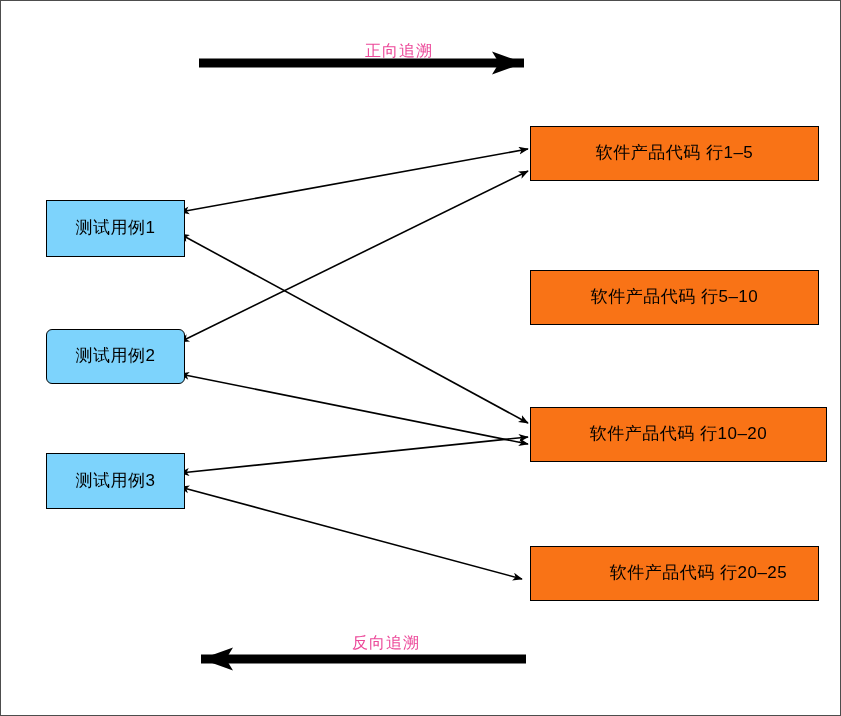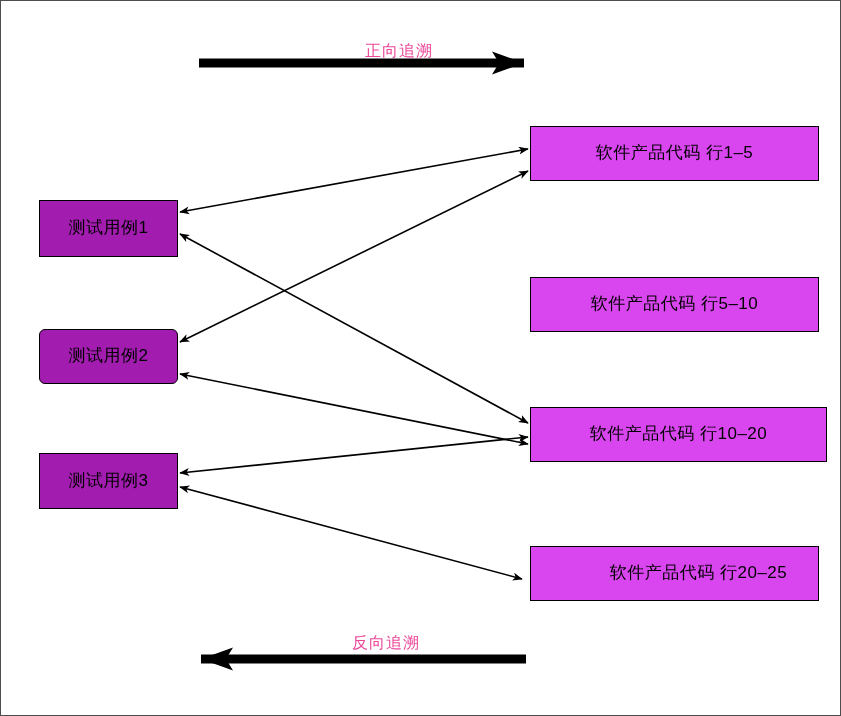"软件产品代码 行1–5" .node-code { background: #d946ef -> #f97316 }
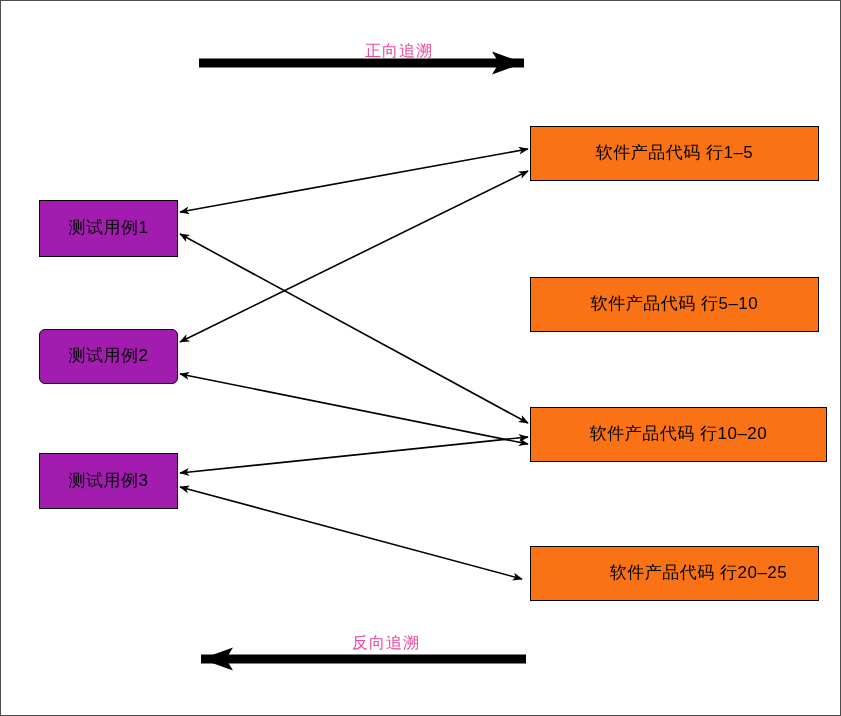"测试用例1" .node-test { background: #a21caf -> #7dd3fc; margin-left: none -> 7px }
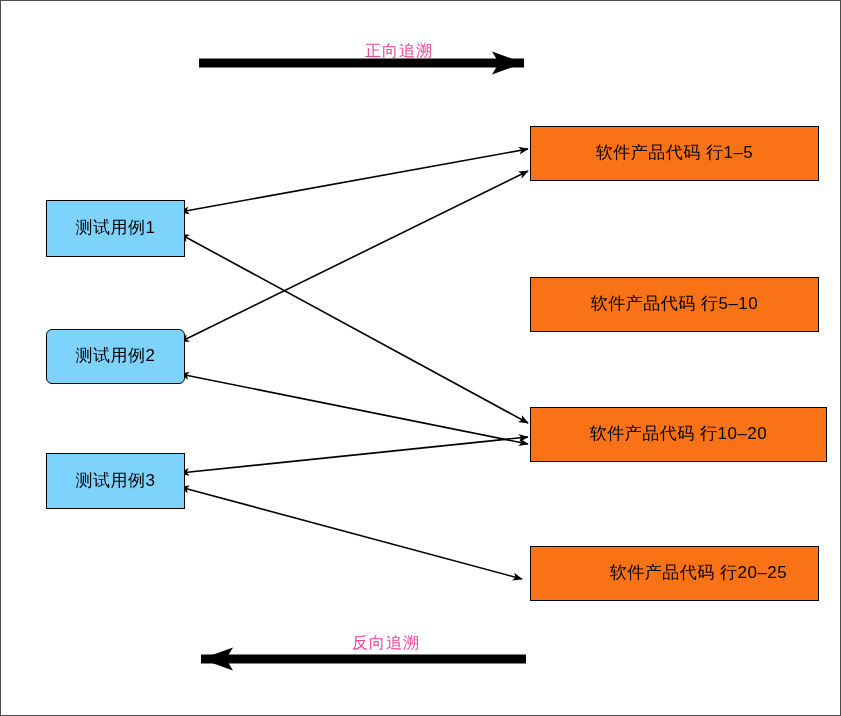"软件产品代码 行5–10" div.node { top: 276px -> 269px }
